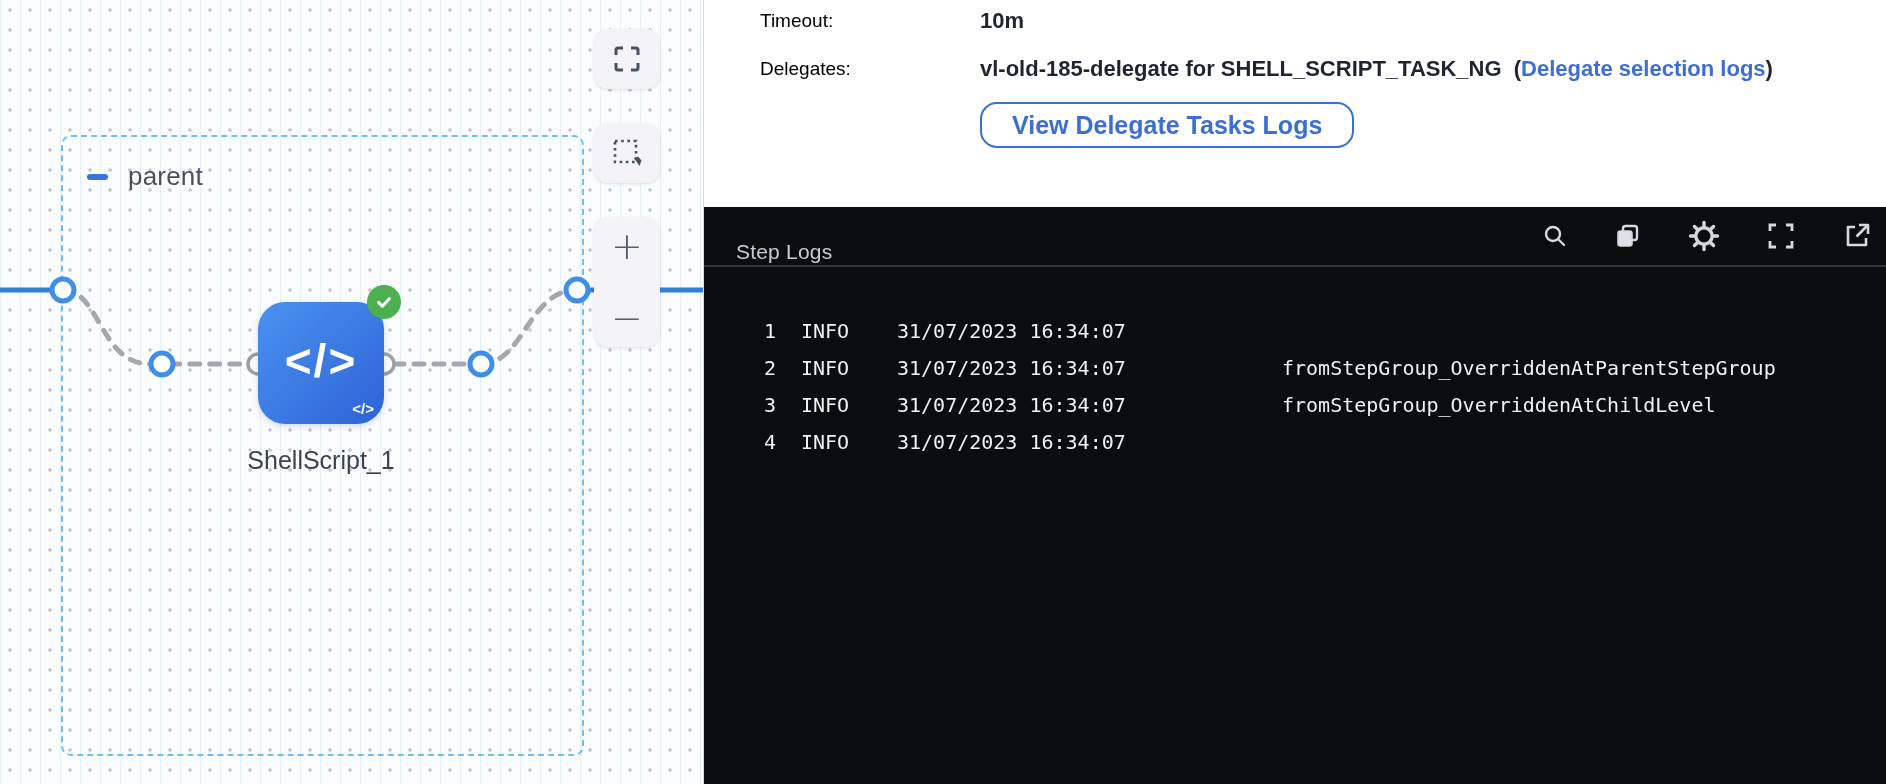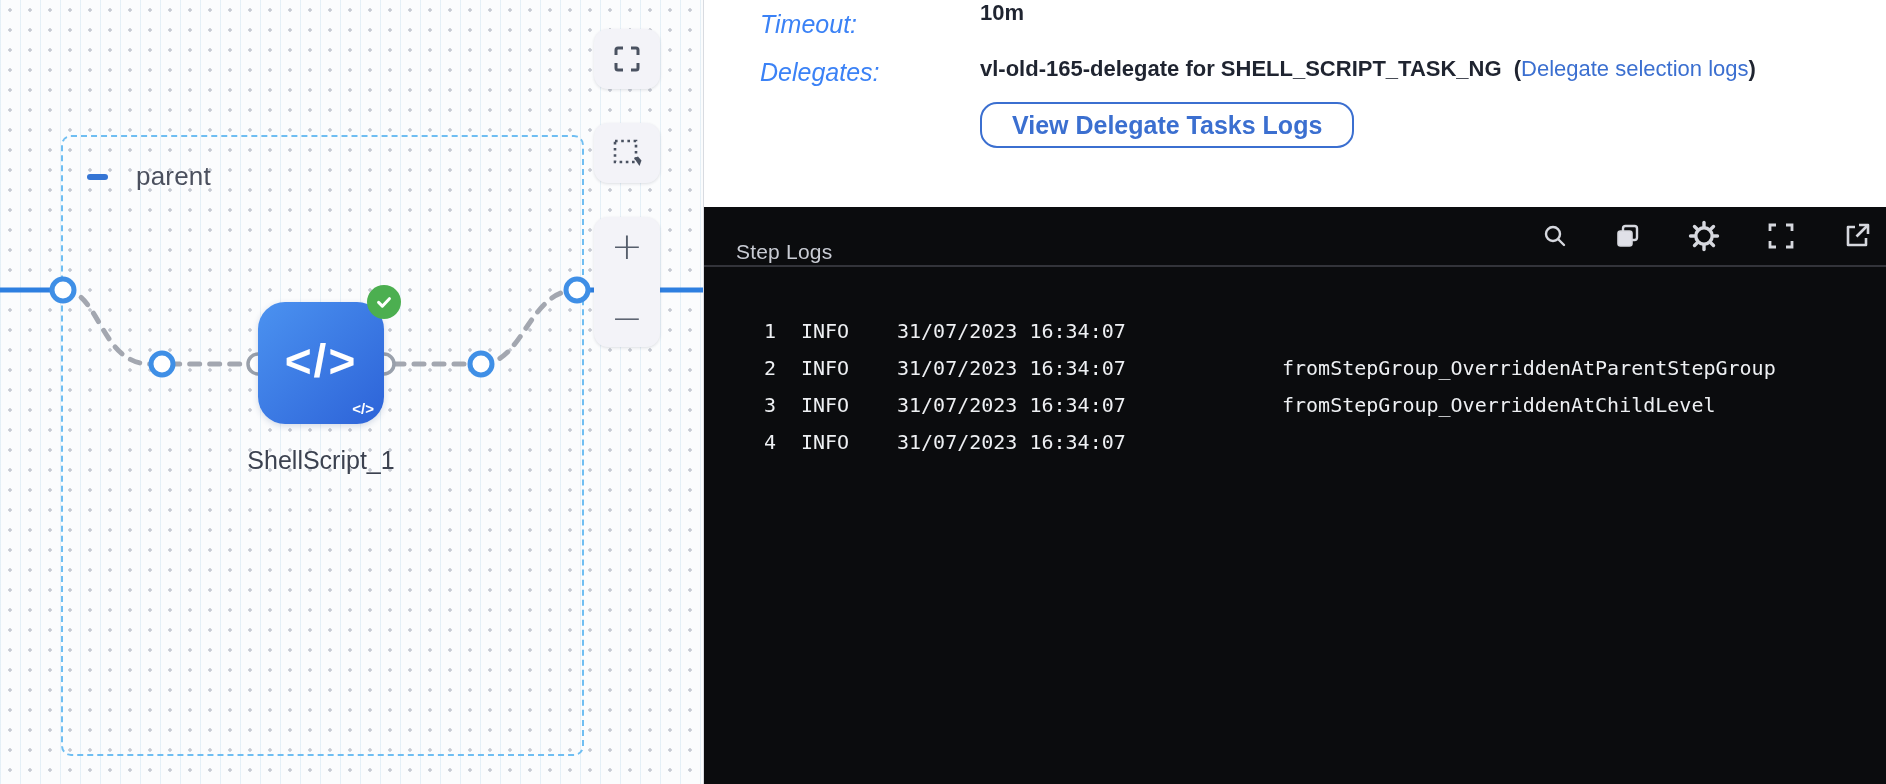"Timeout:" .dlabel { color: #3b82f6 -> #000000; font-size: 25px -> 19px; font-style: italic -> none }
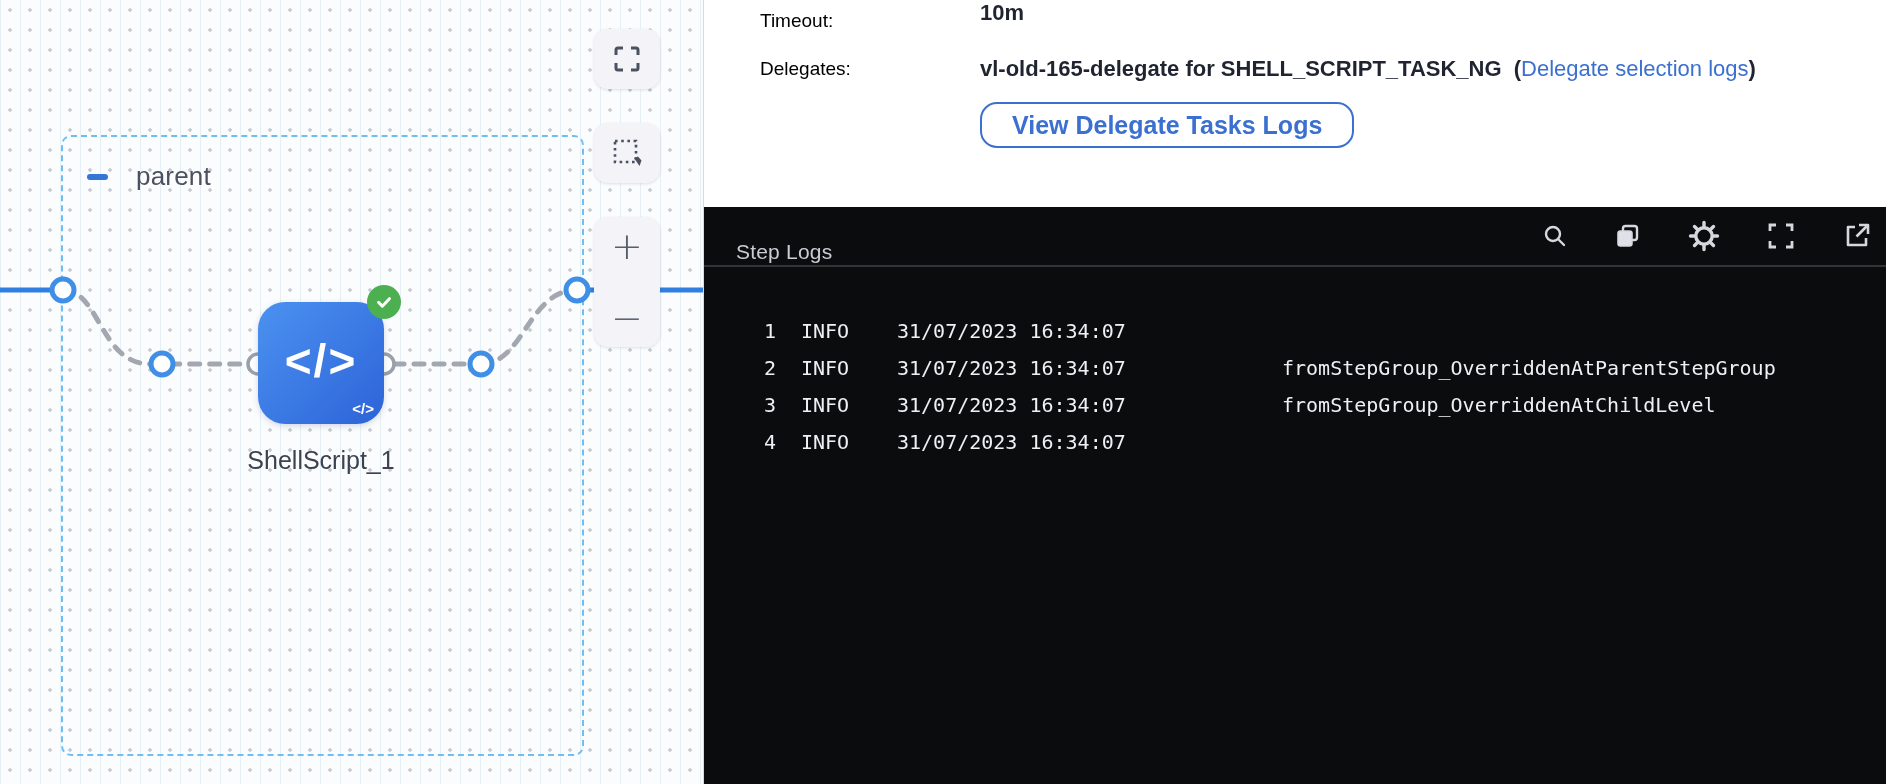"10m" span.dvalue { top: 0 -> 8px }
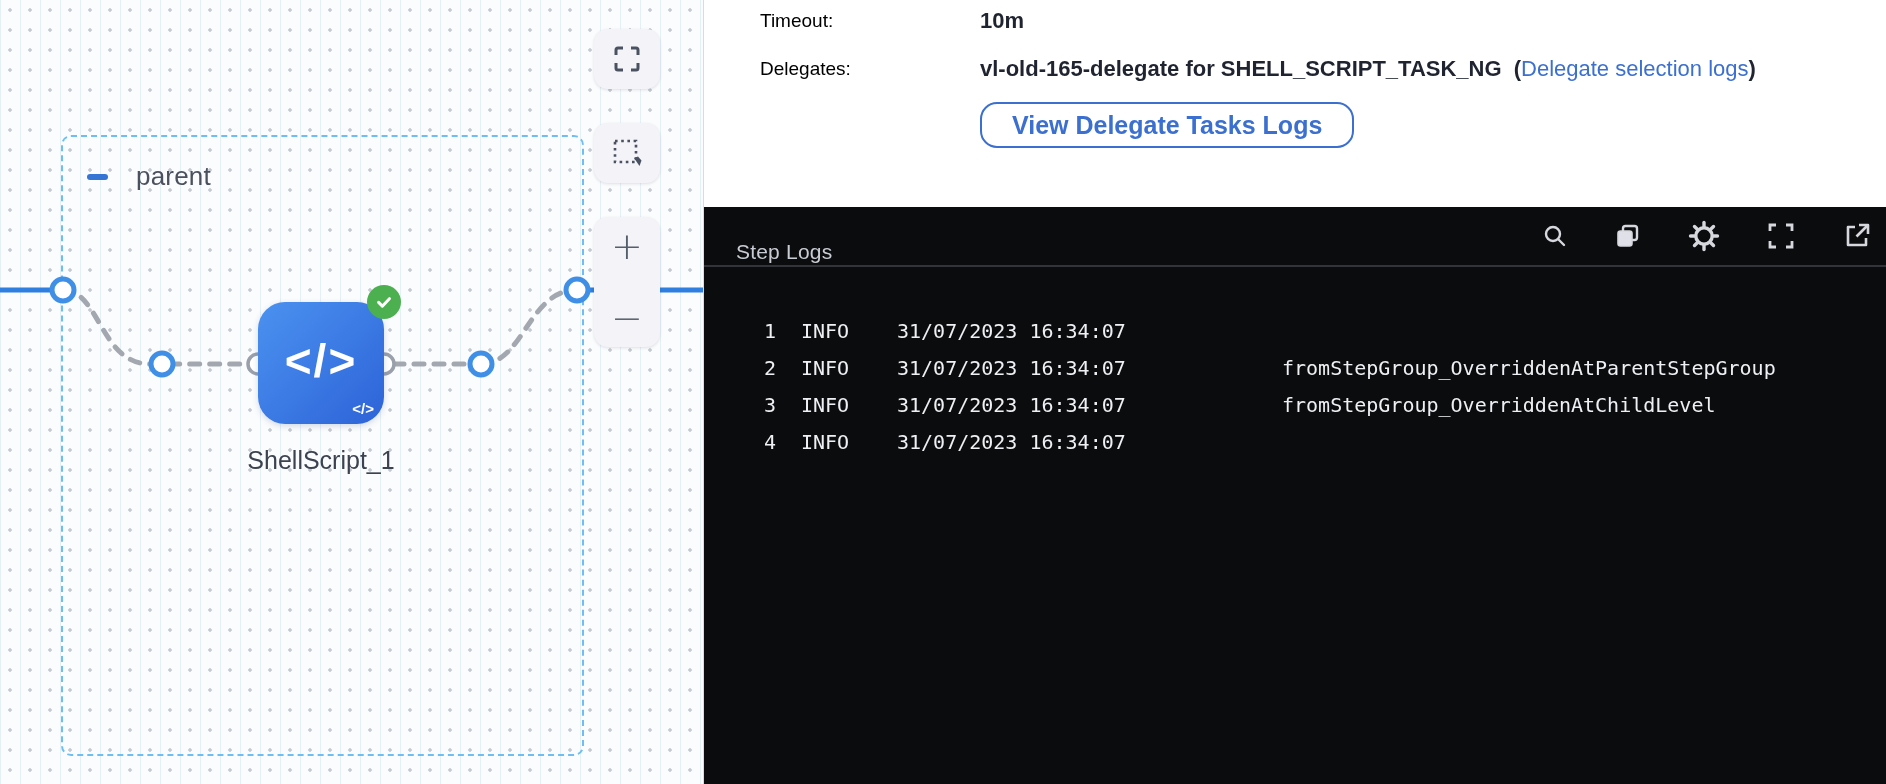"vl-old-165-delegate for" span { text: vl-old-165-delegate -> vl-old-185-delegate }
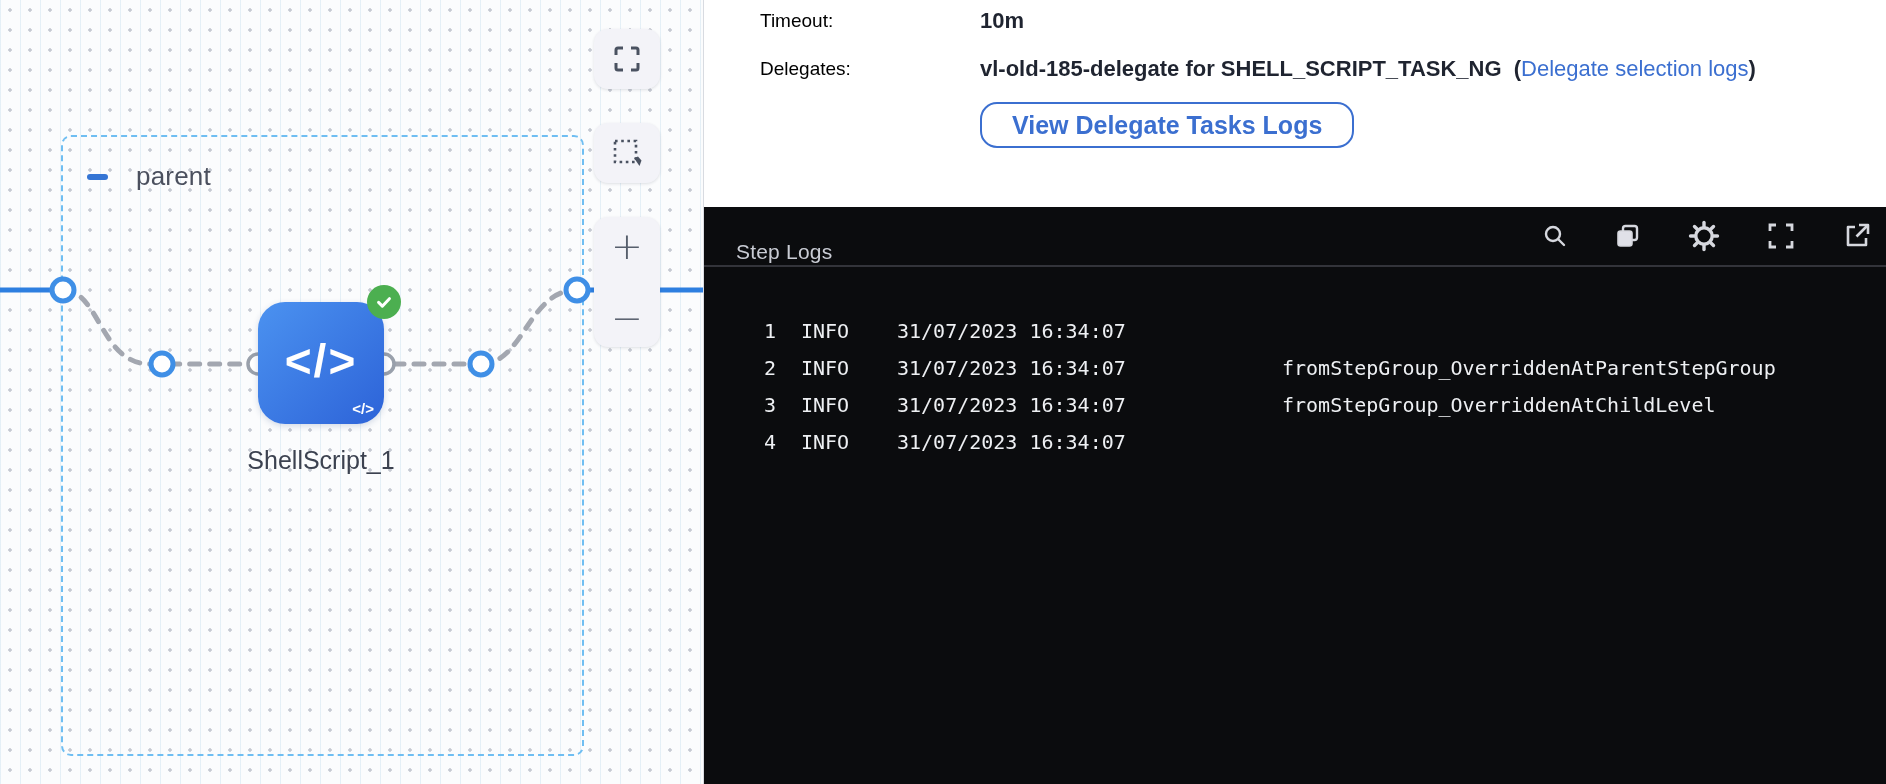"Delegate selection logs" .dlink { font-weight: 400 -> 700 }
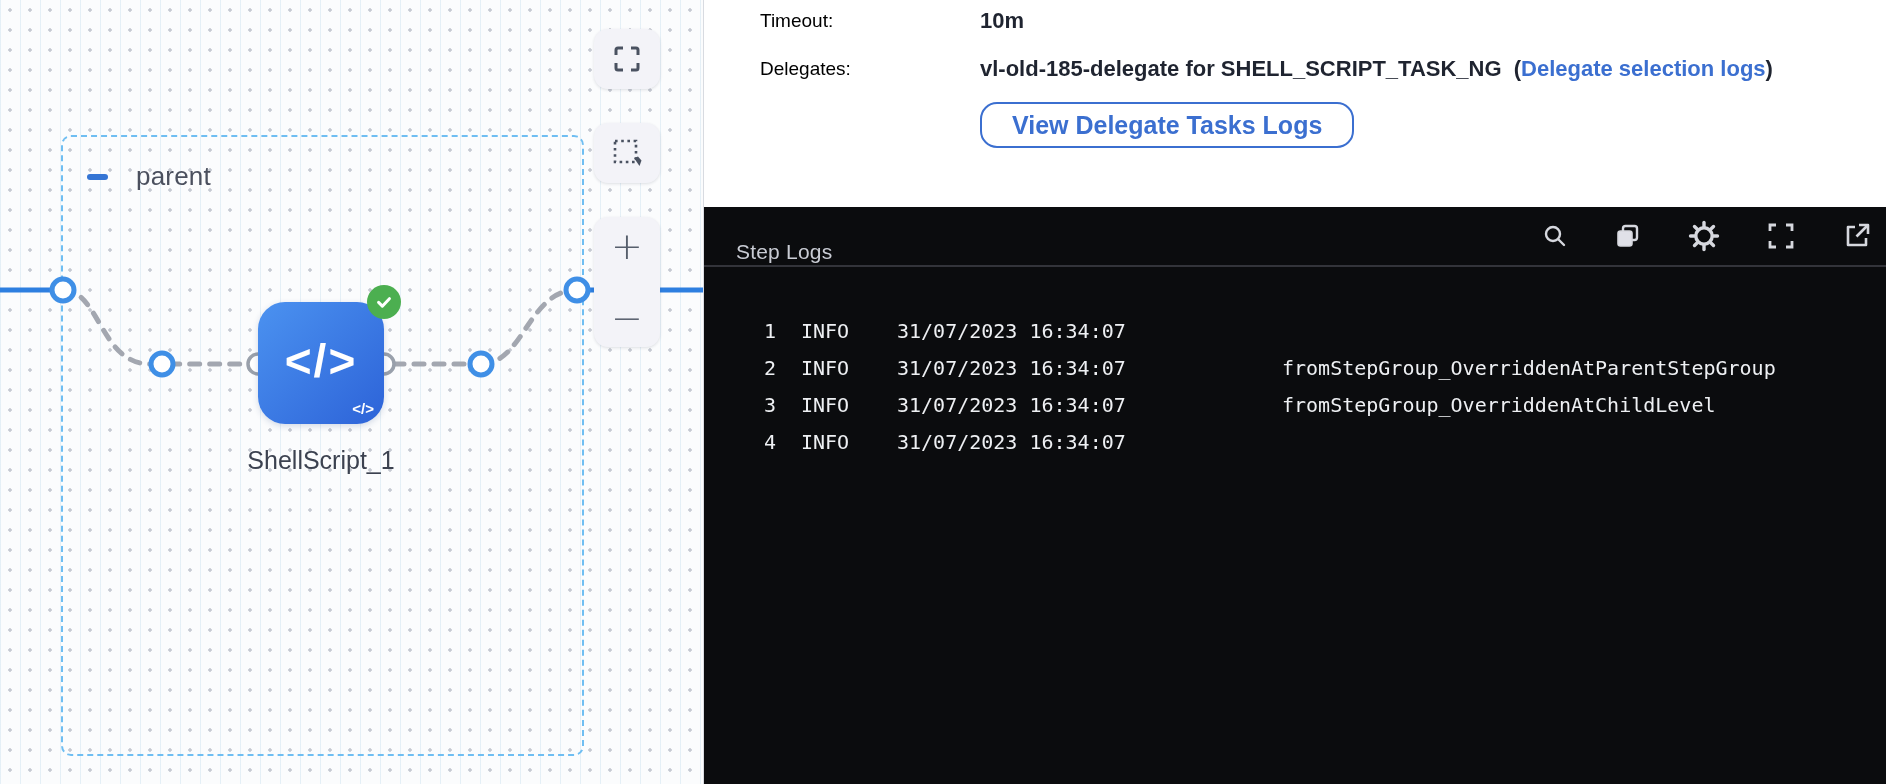"parent" .group-label { gap: 28px -> 20px }
